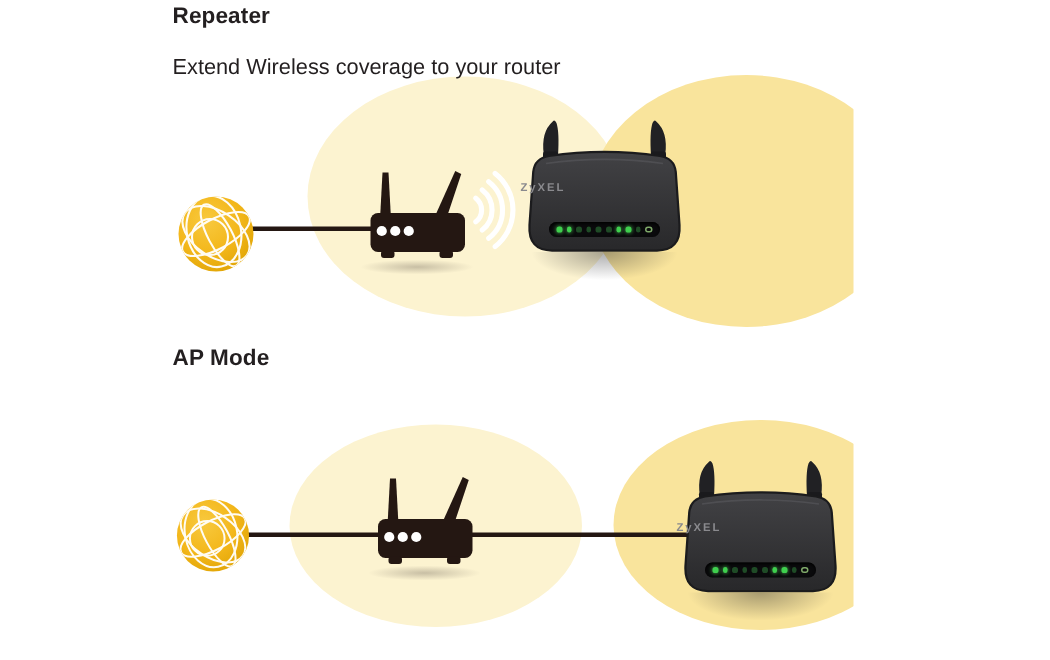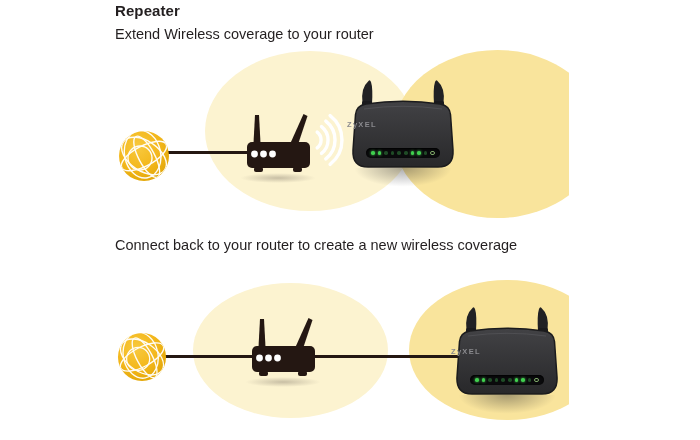"Extend Wireless coverage to your" .hdr .subtitle { margin-top: 6px -> 17px }
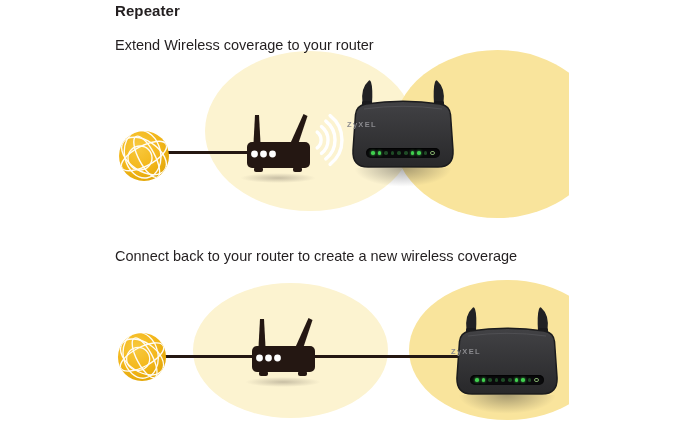"AP Mode" div.title { html: none -> <div>AP Mode</div> }
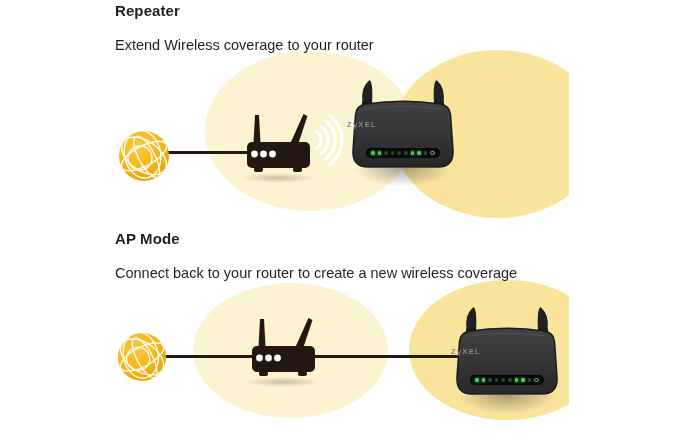"Connect back to your router" div.subtitle { html: <div>Connect back to your router to create a new wireless coverage</div> -> none }
